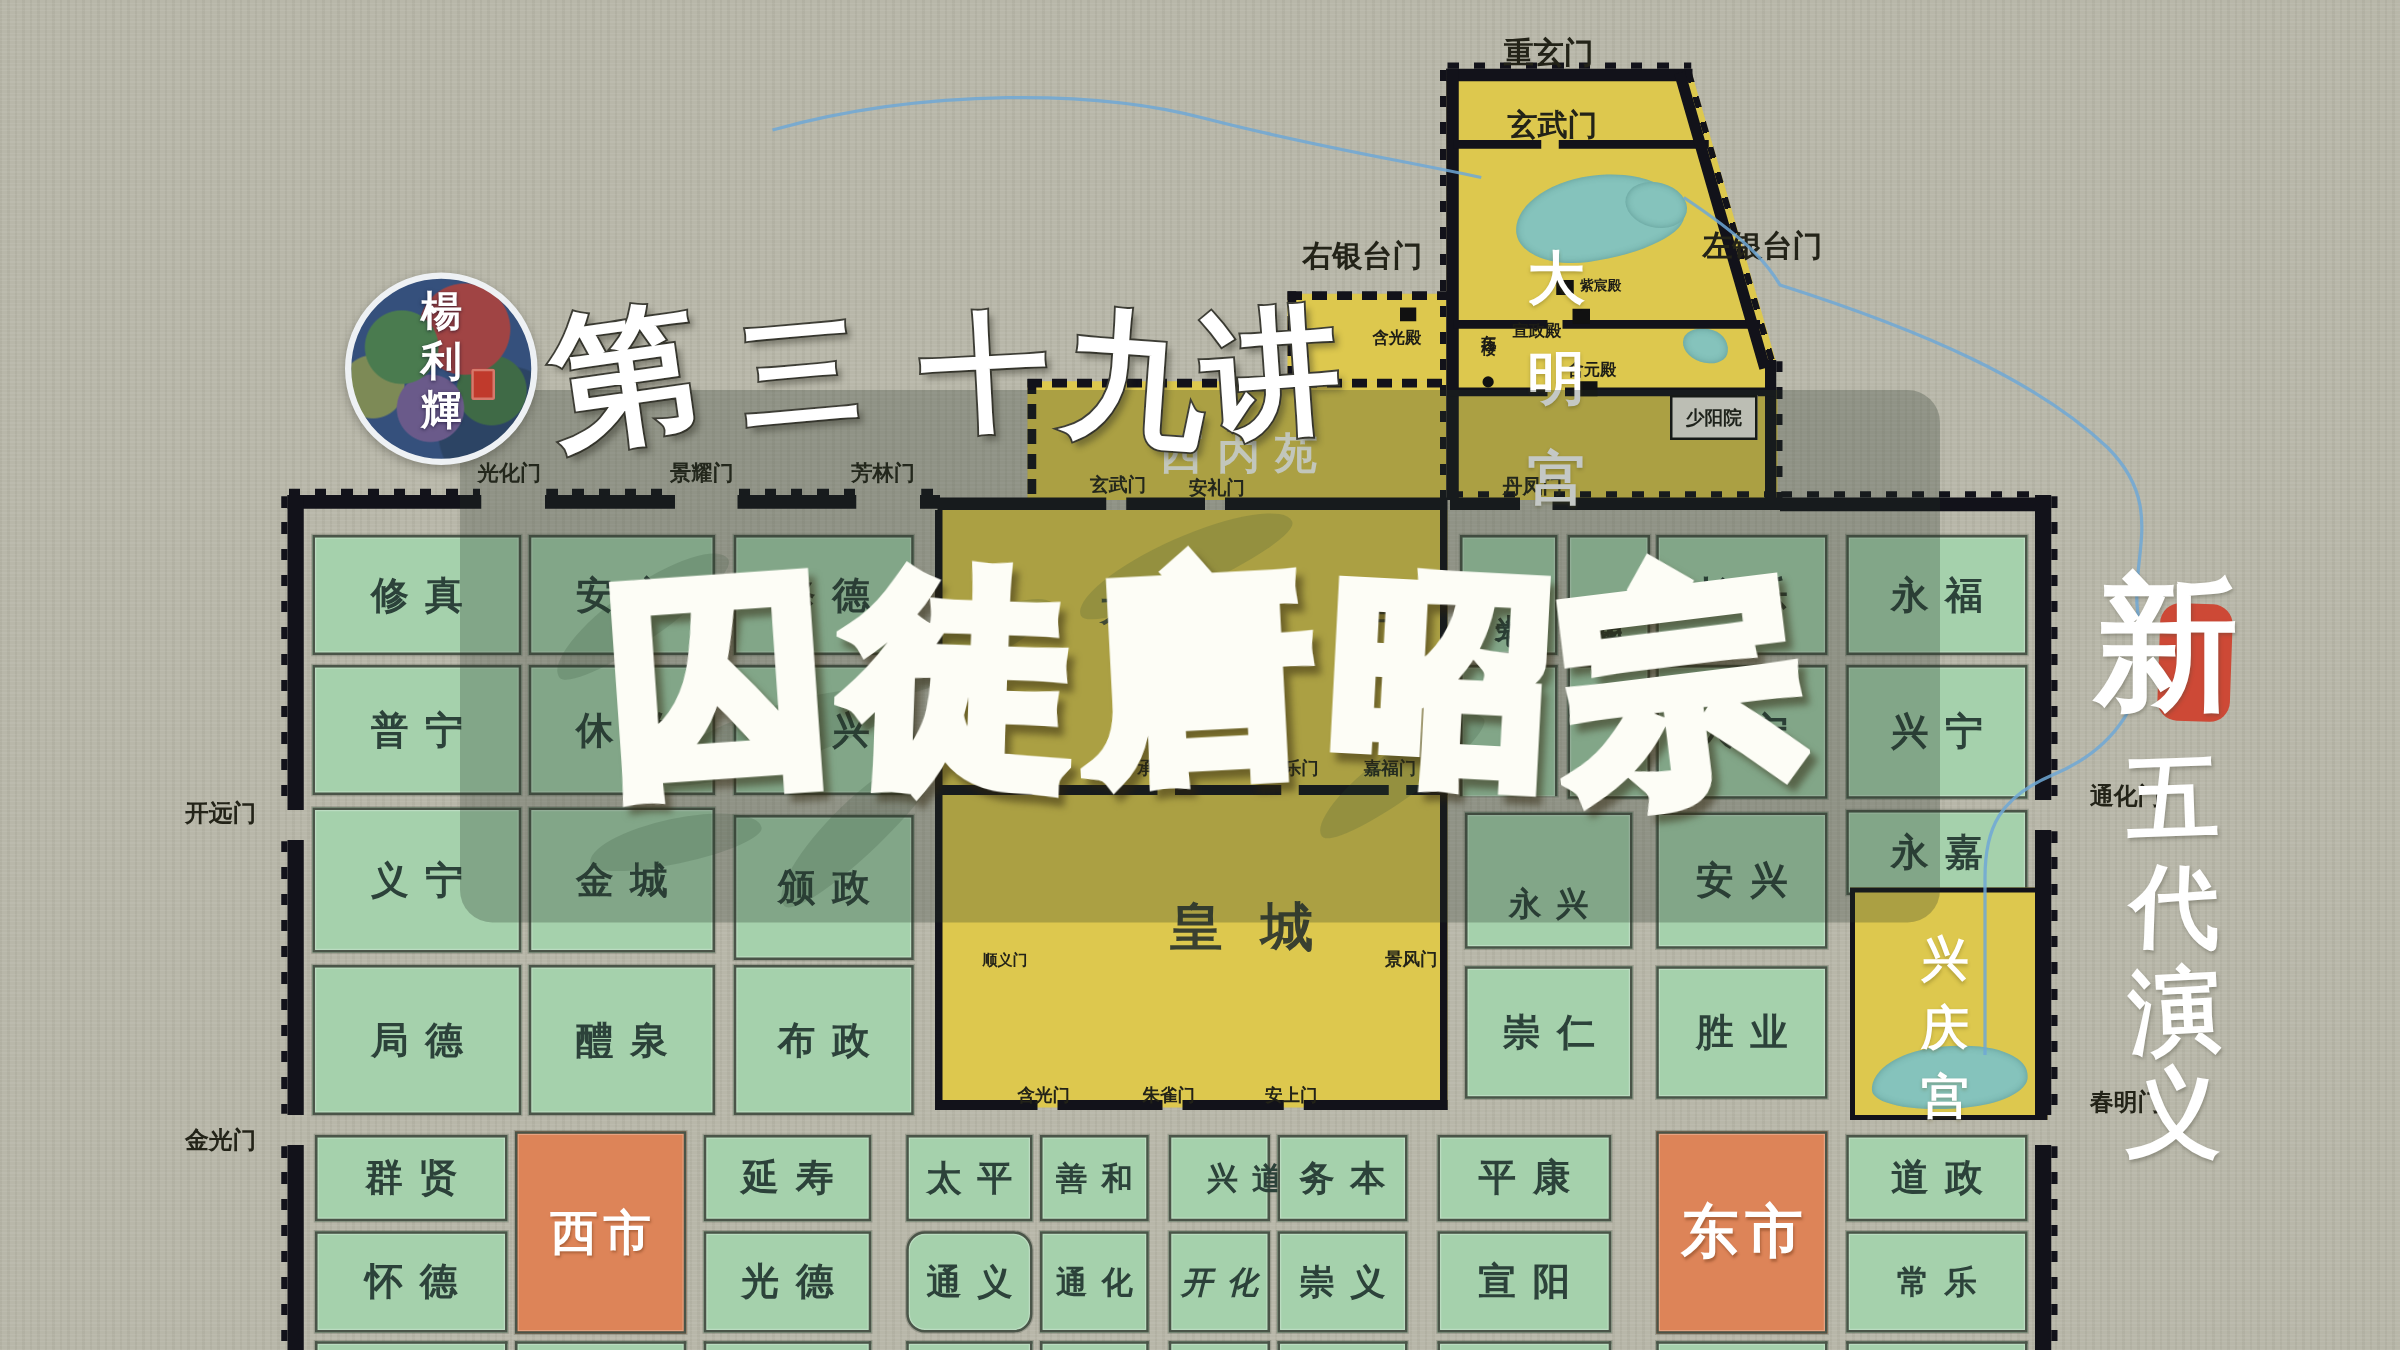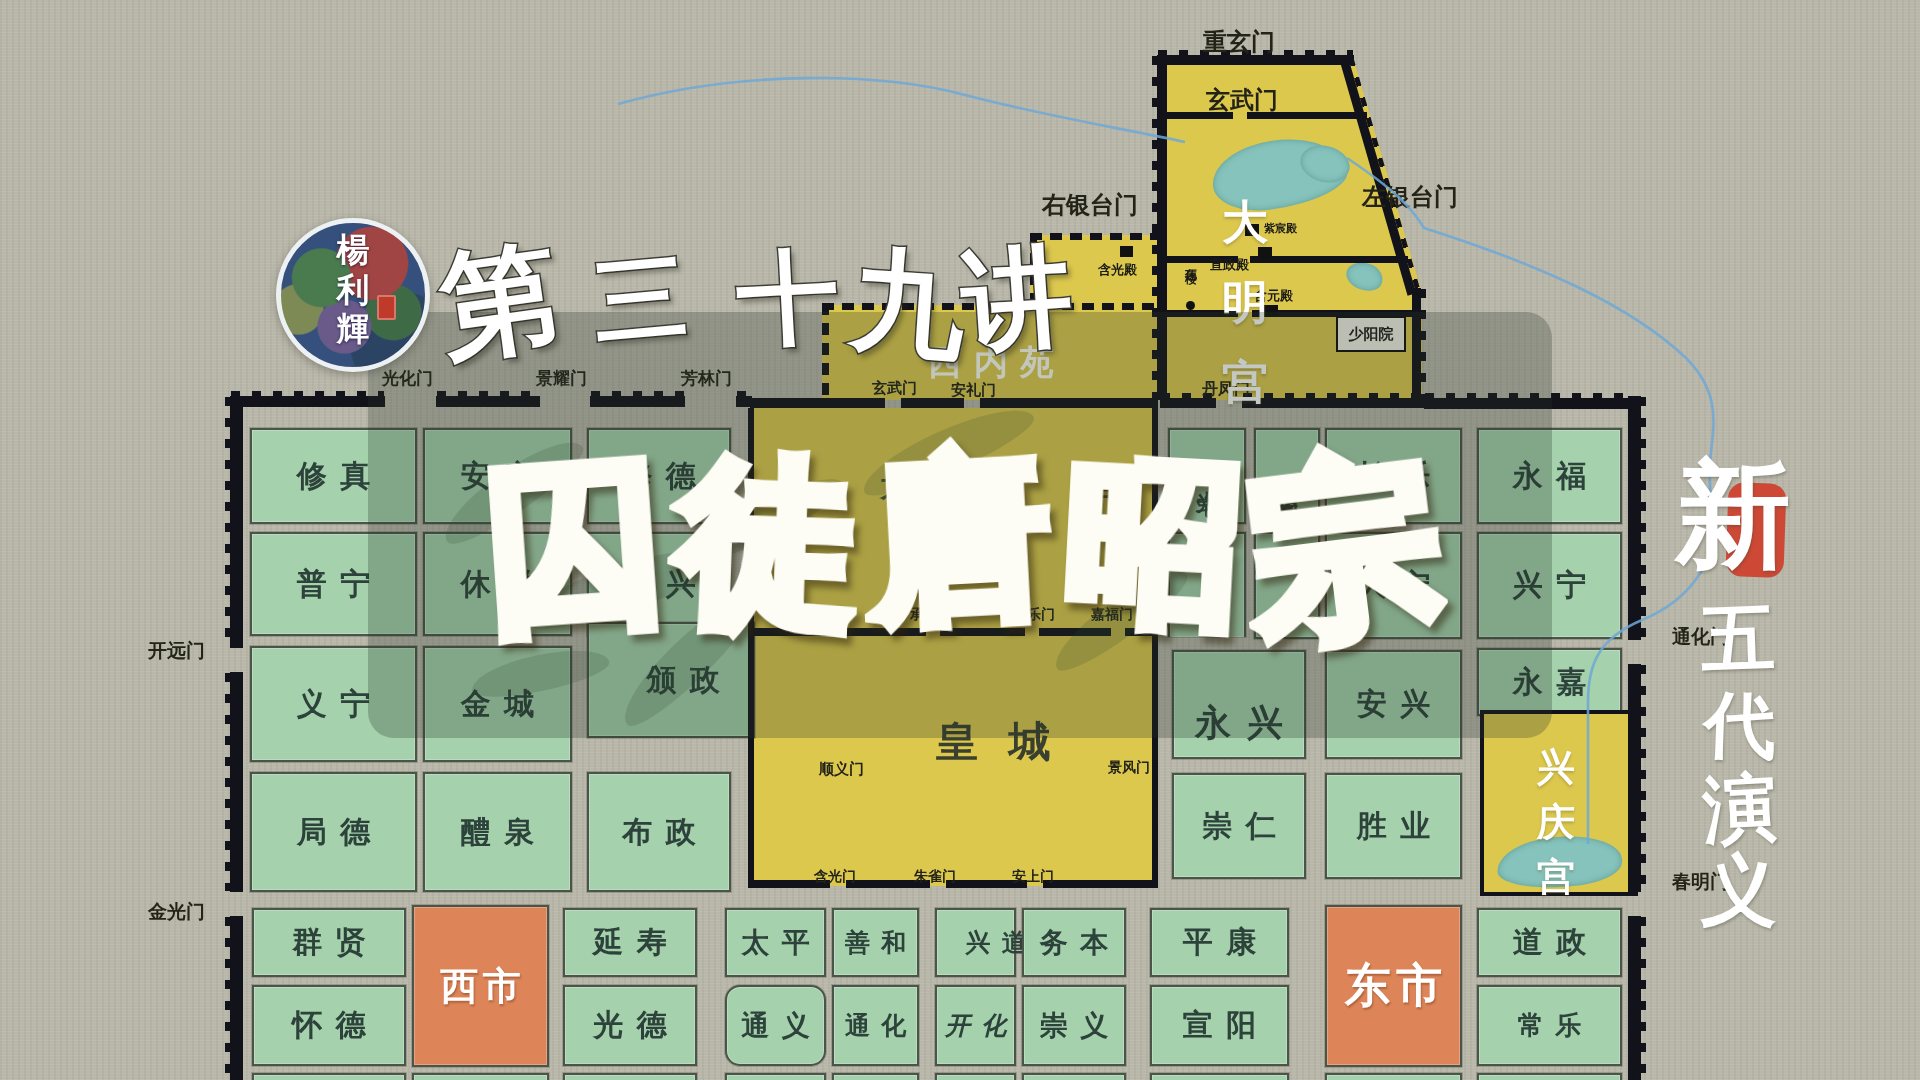"颁政" div.ward { padding-left: 24px -> none; top: 622px -> 652px }
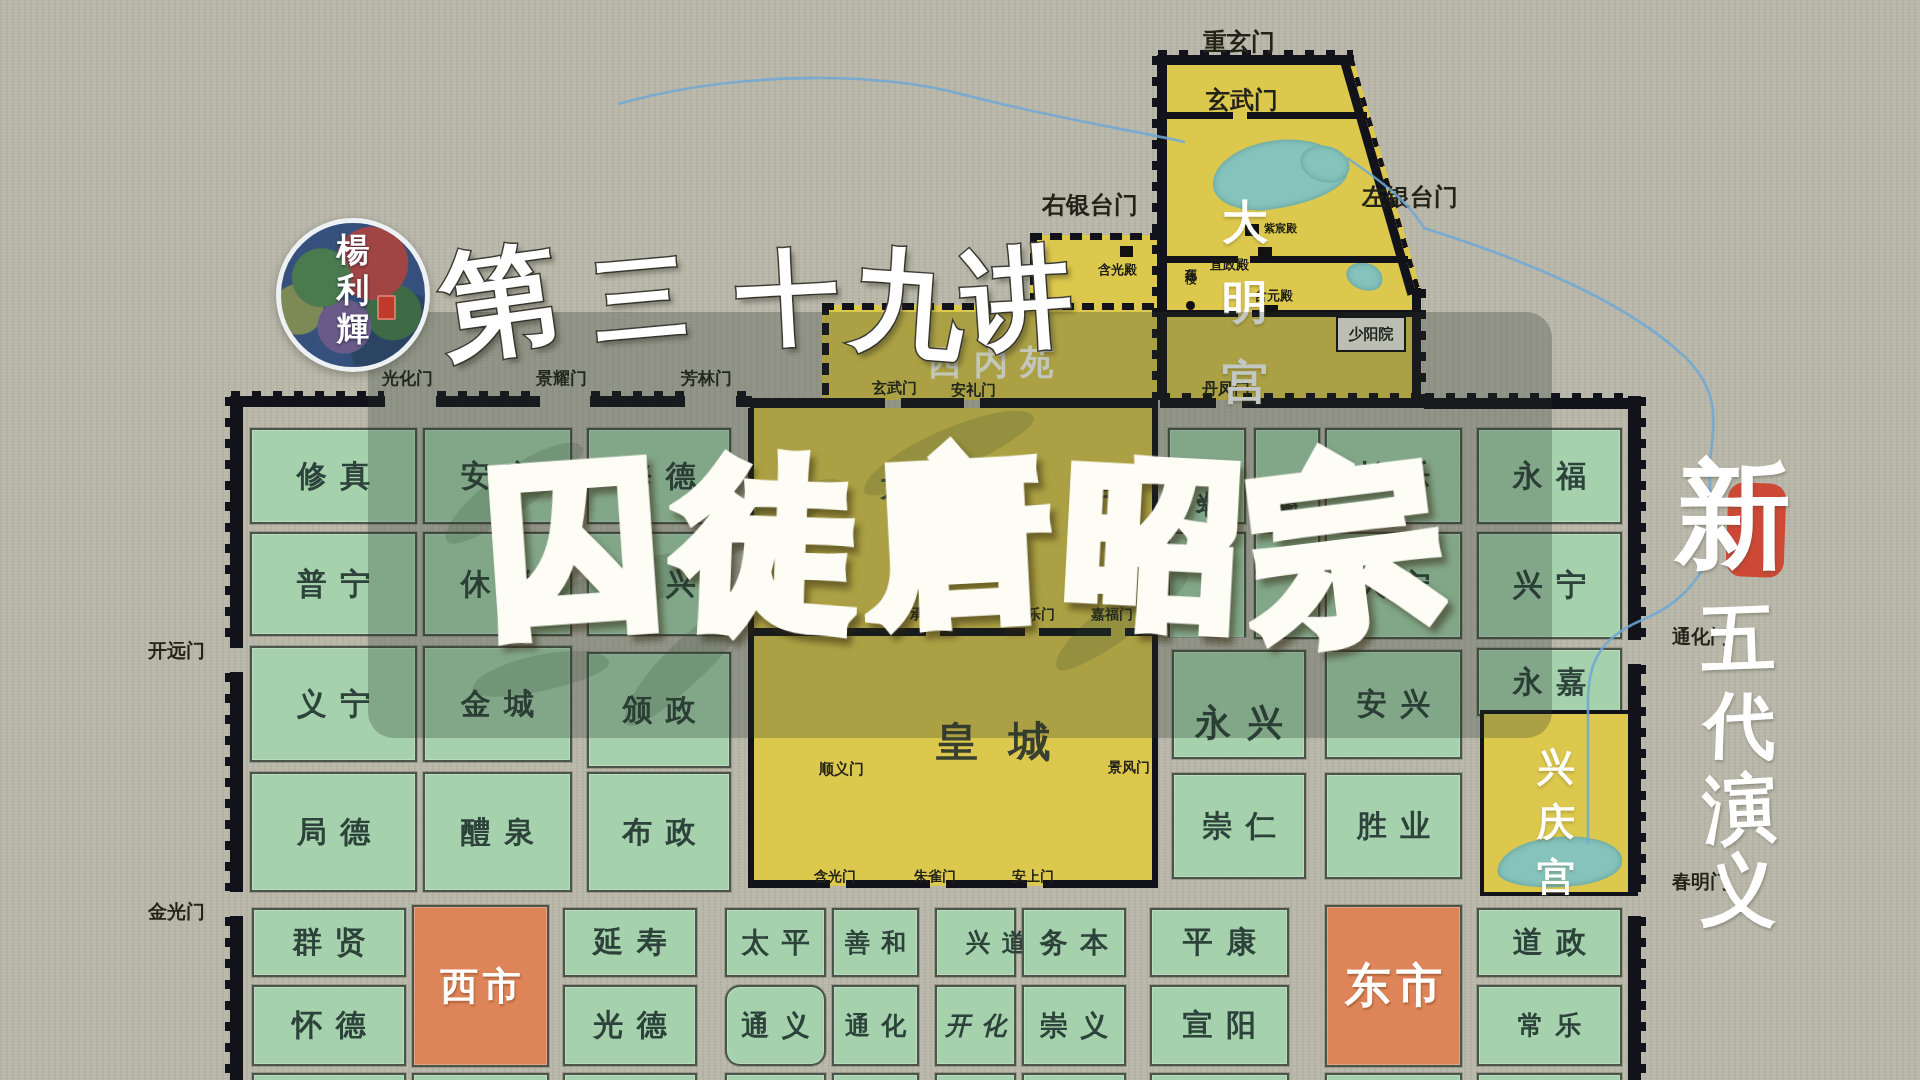"永兴" span.nm { font-size: 36px -> 26px }
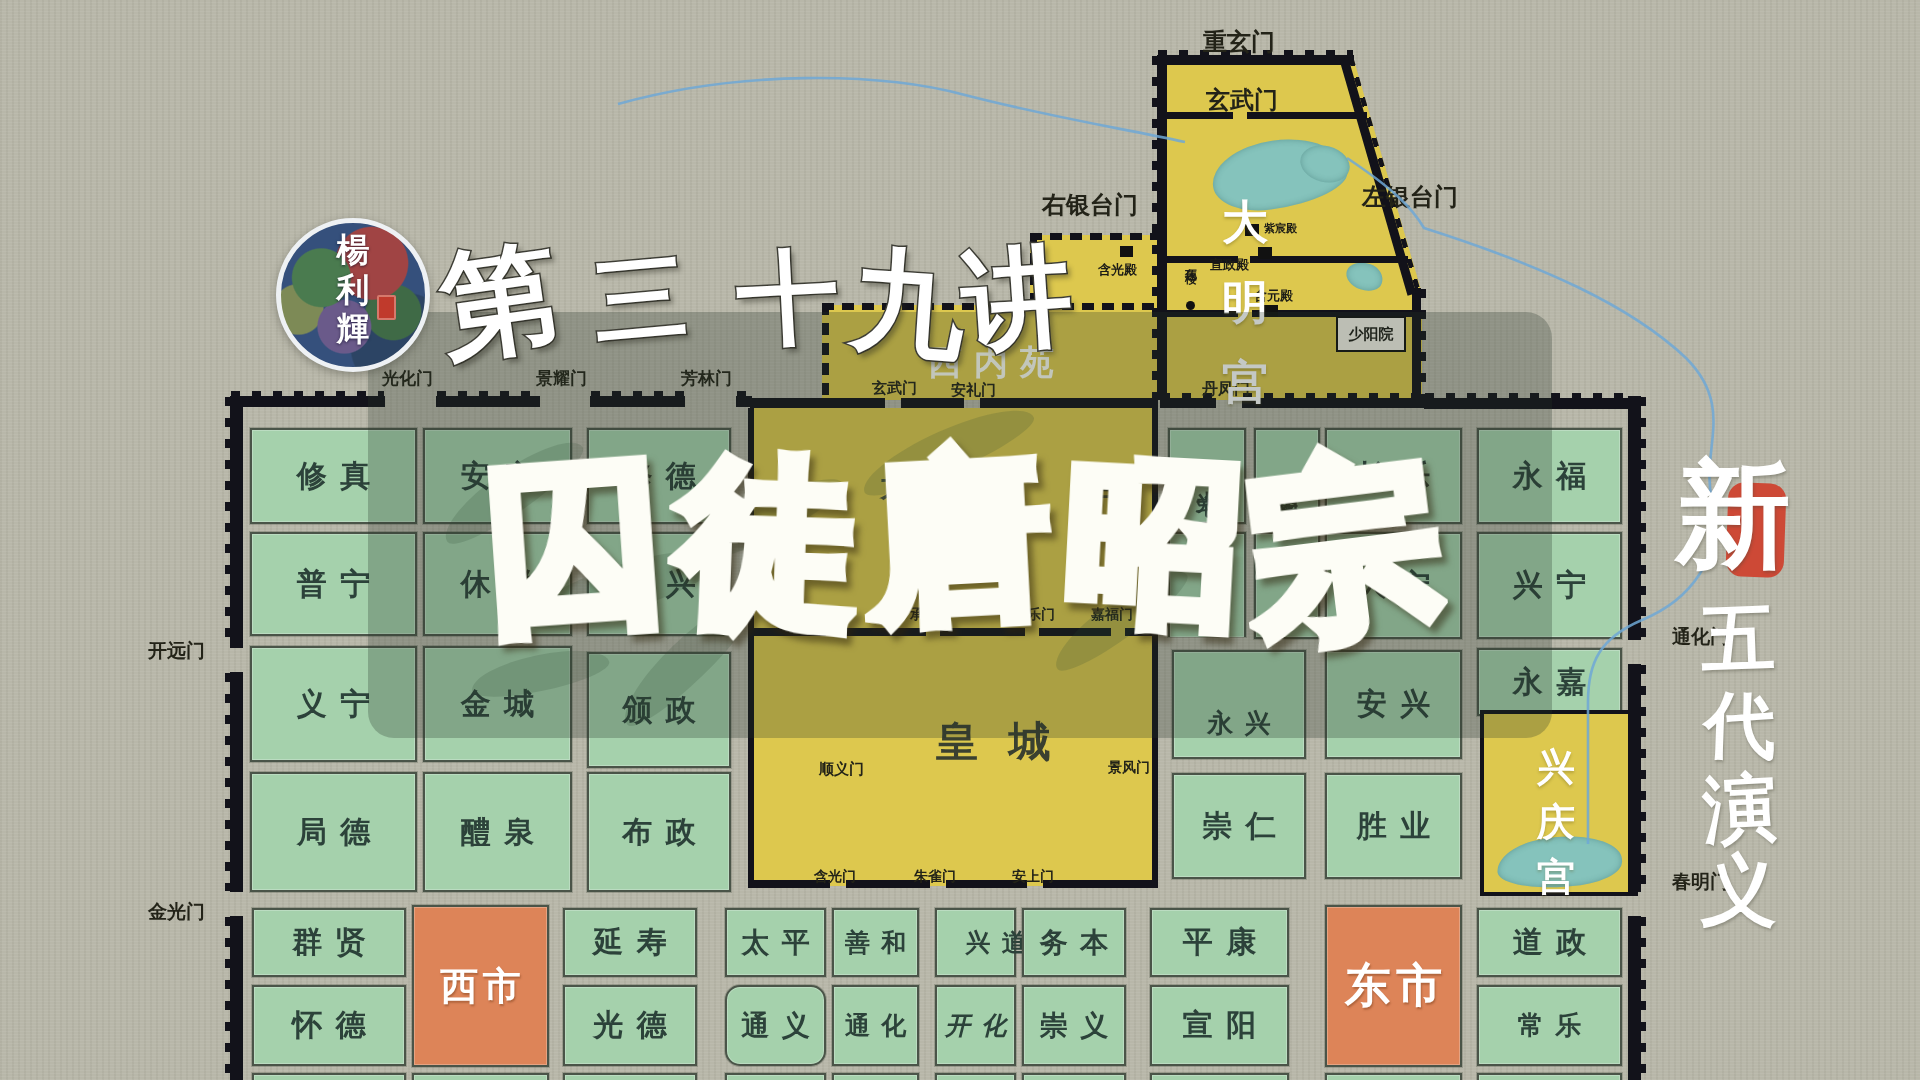"顺义门" div.gate { font-size: 15px -> 12px; margin-left: 33px -> none }
